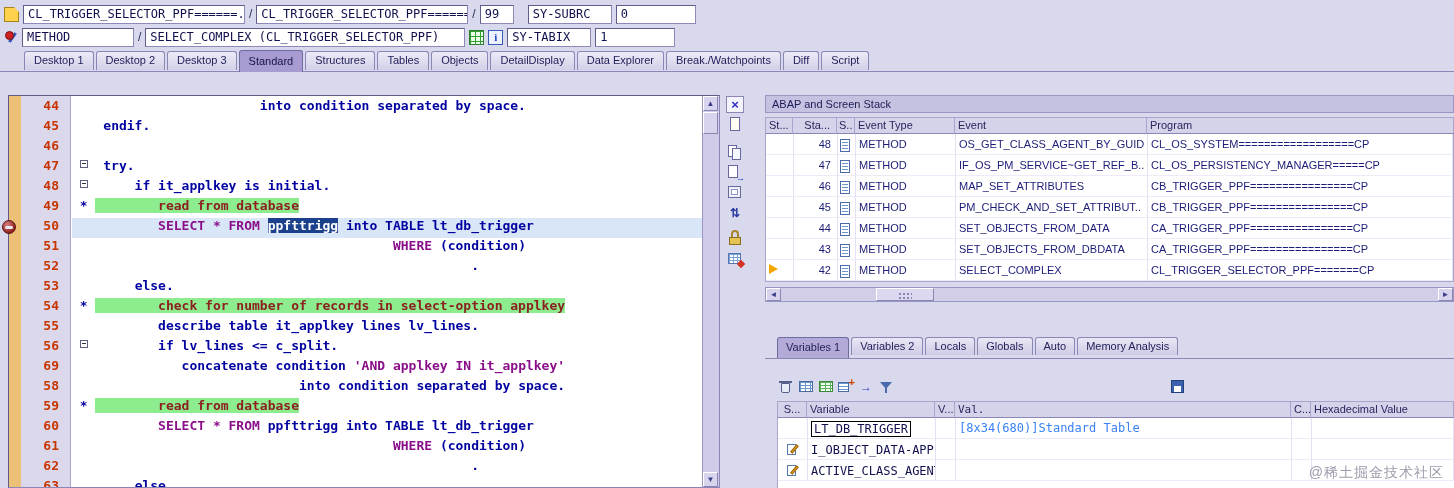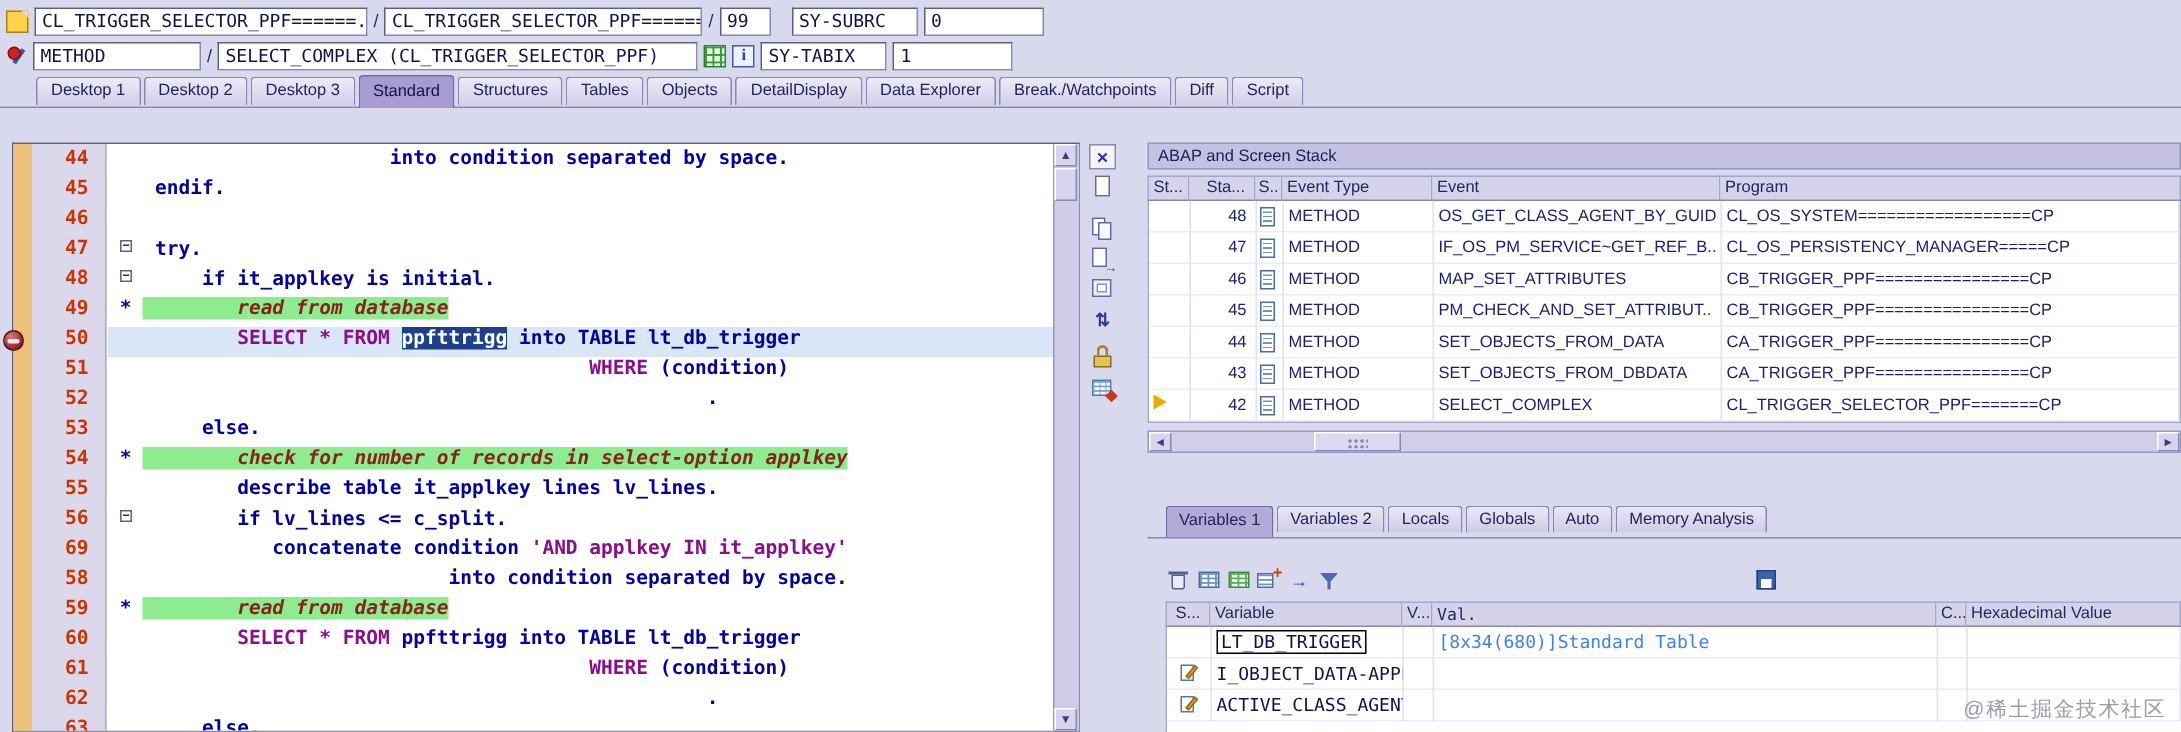"read from database" .sg-c { font-style: italic -> none }
